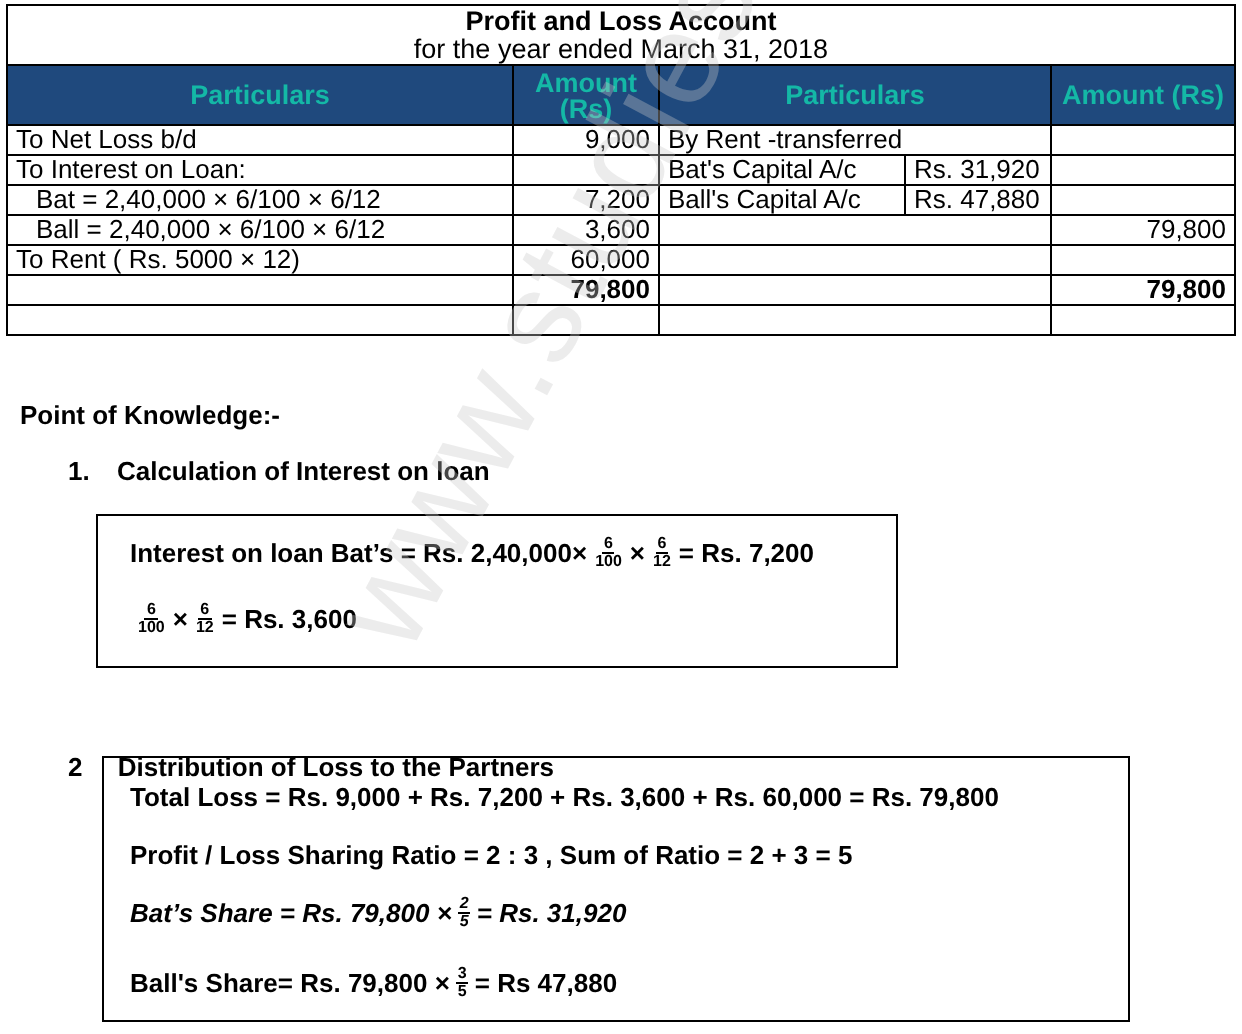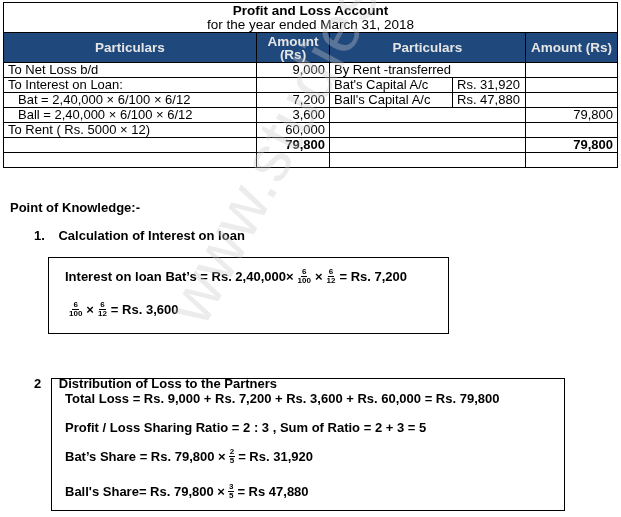"Particulars" .ledger .hdr th { color: #e5e5e5 -> #14b8a6 }
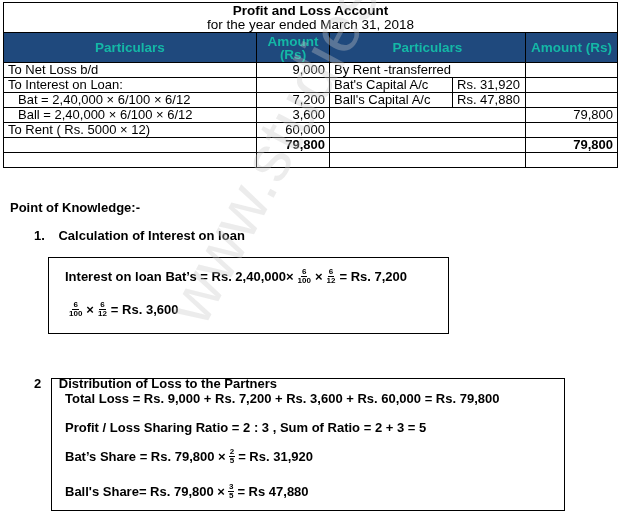"Bat’s Share = Rs. 79,800" div.line { font-style: none -> italic }
